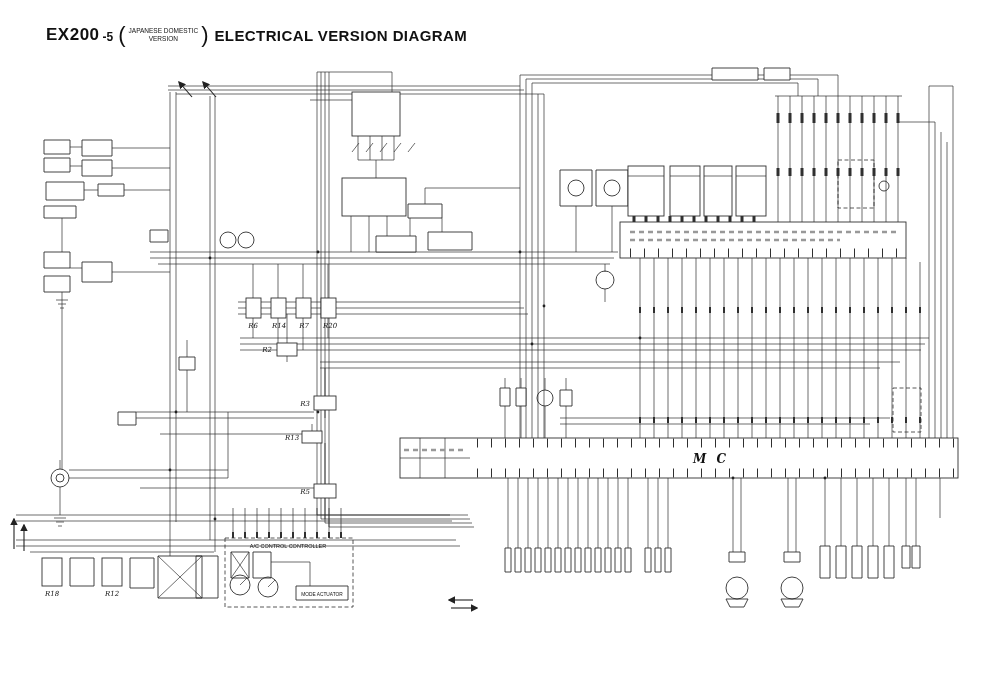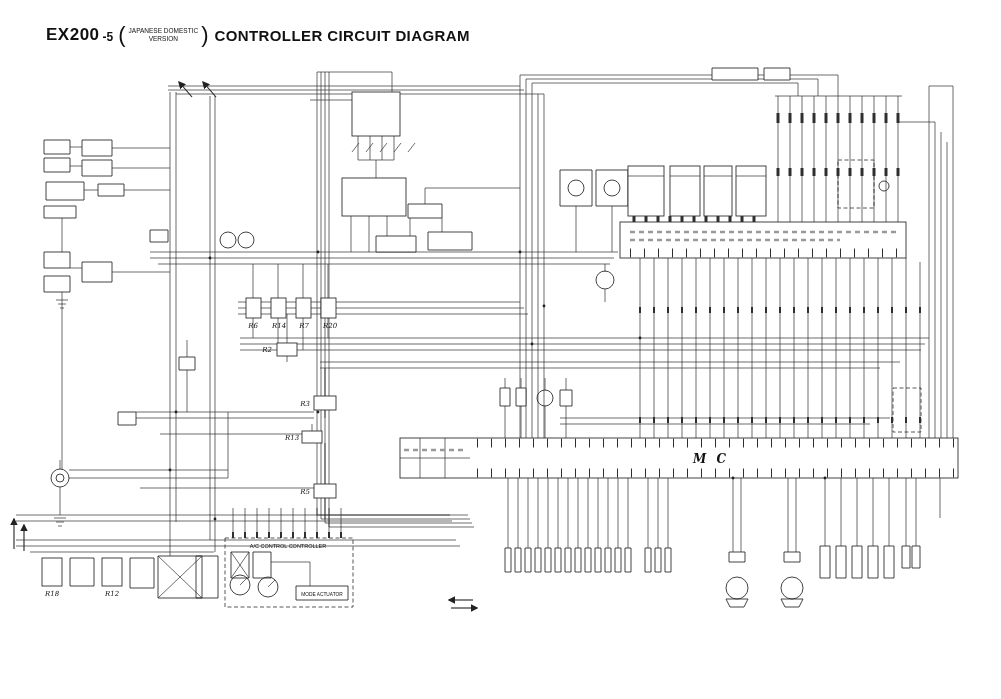"CONTROLLER CIRCUIT DIAGRAM" span.title { text: CONTROLLER CIRCUIT -> ELECTRICAL VERSION }
